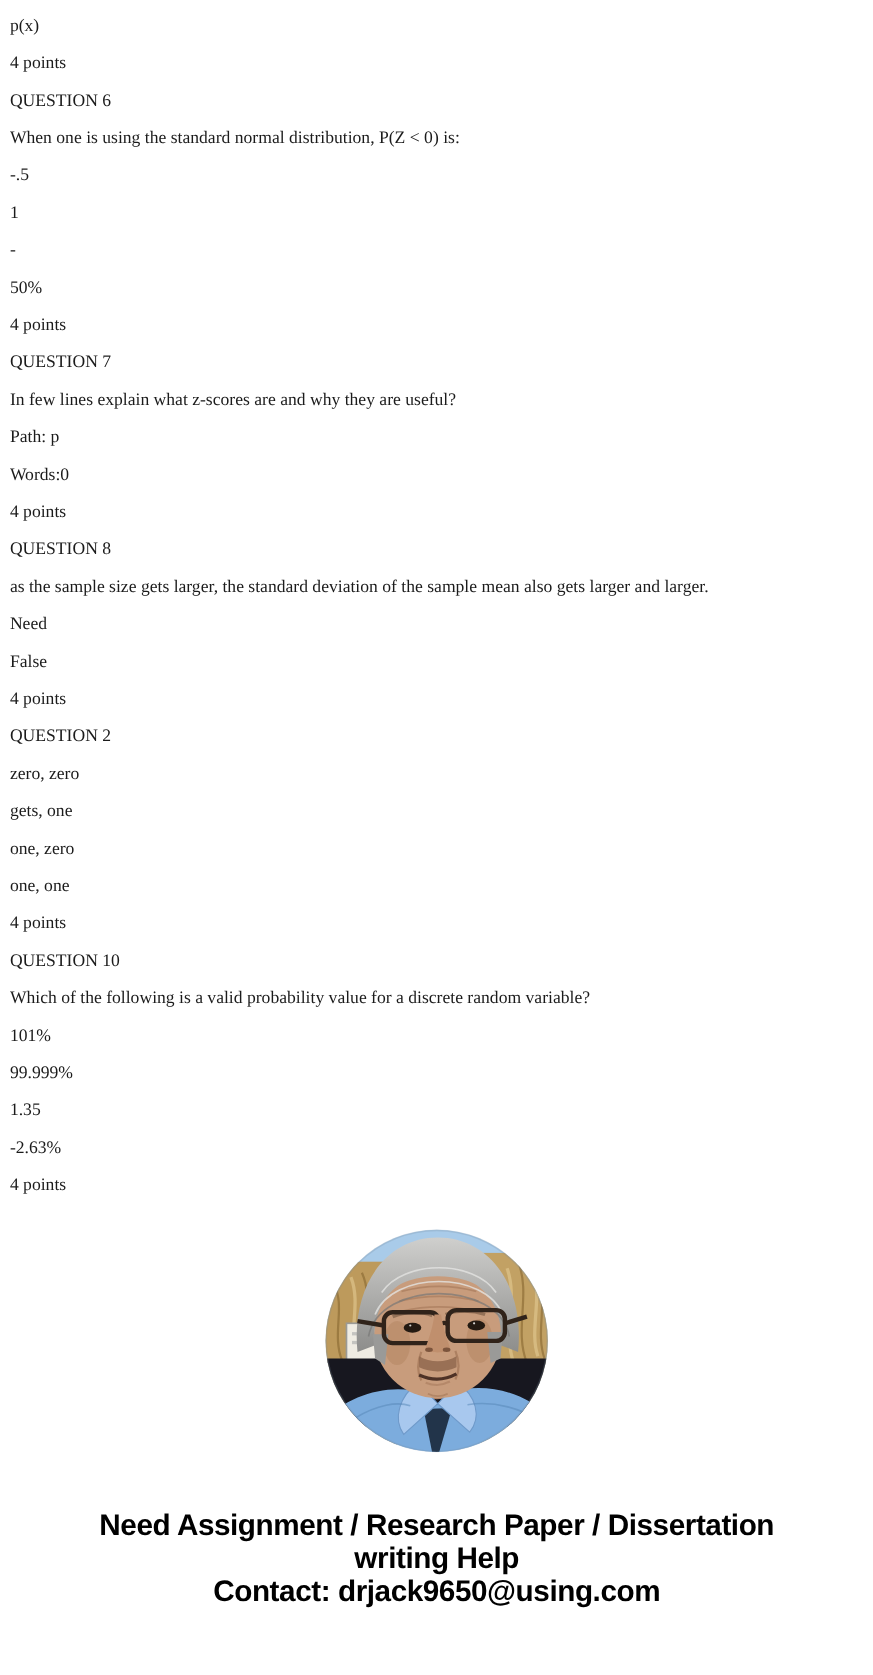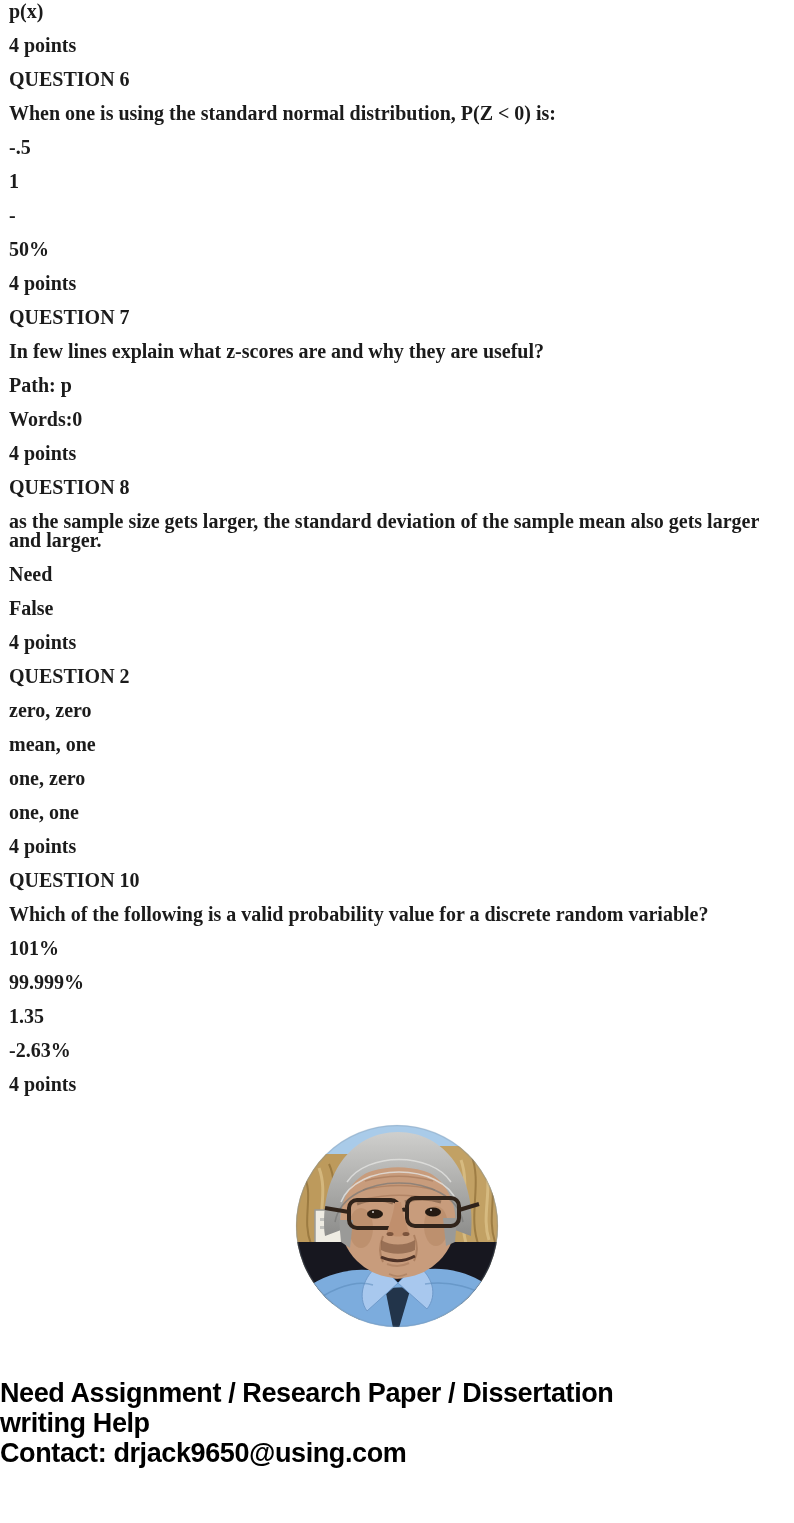"p(x)" .doc p { font-size: 20px -> 16px; font-weight: bold -> normal; margin: 0 0 15px 0 -> 12px 0 15px 0 }
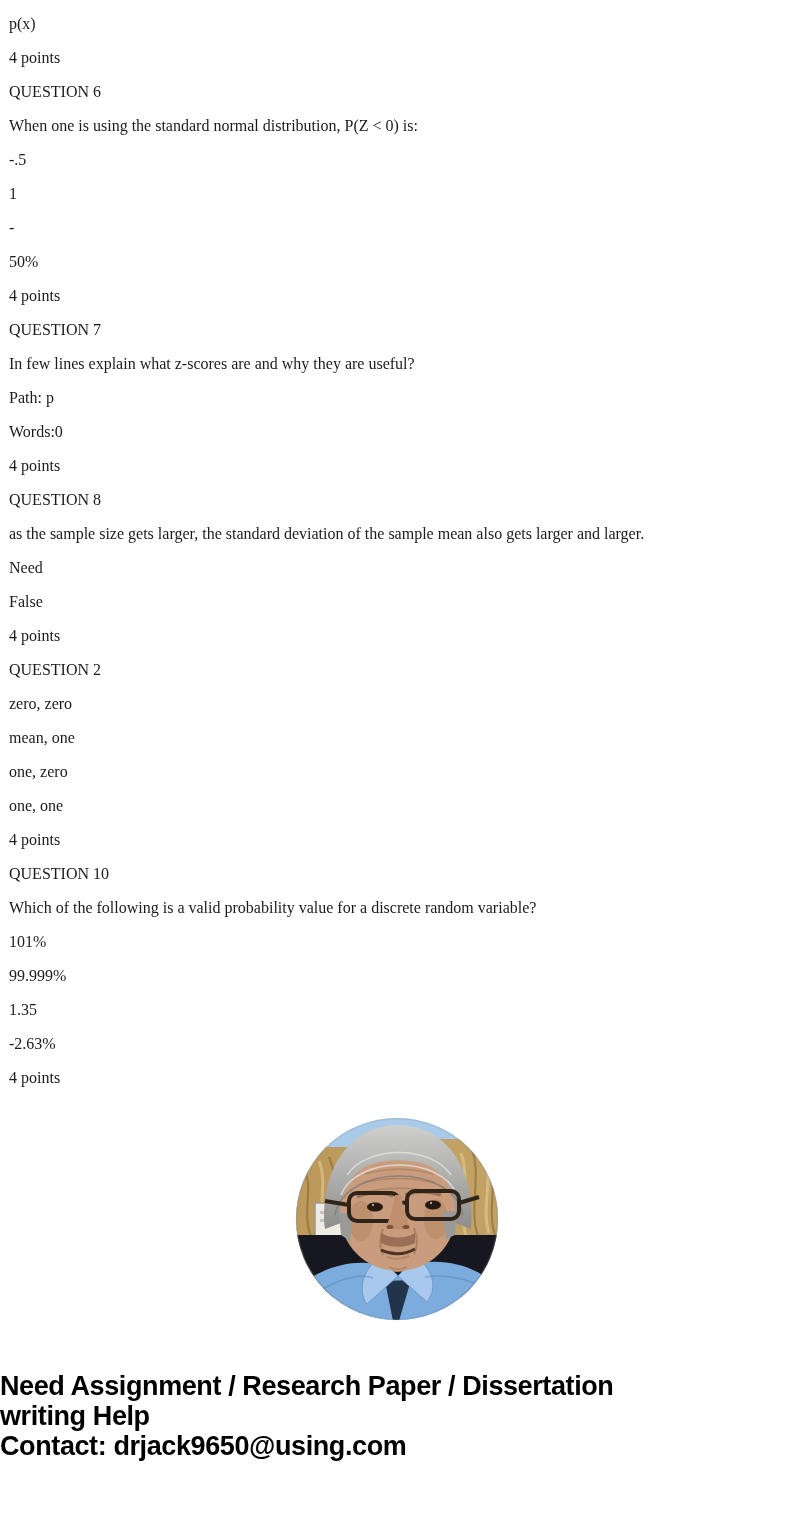"mean, one" p { text: mean -> gets }
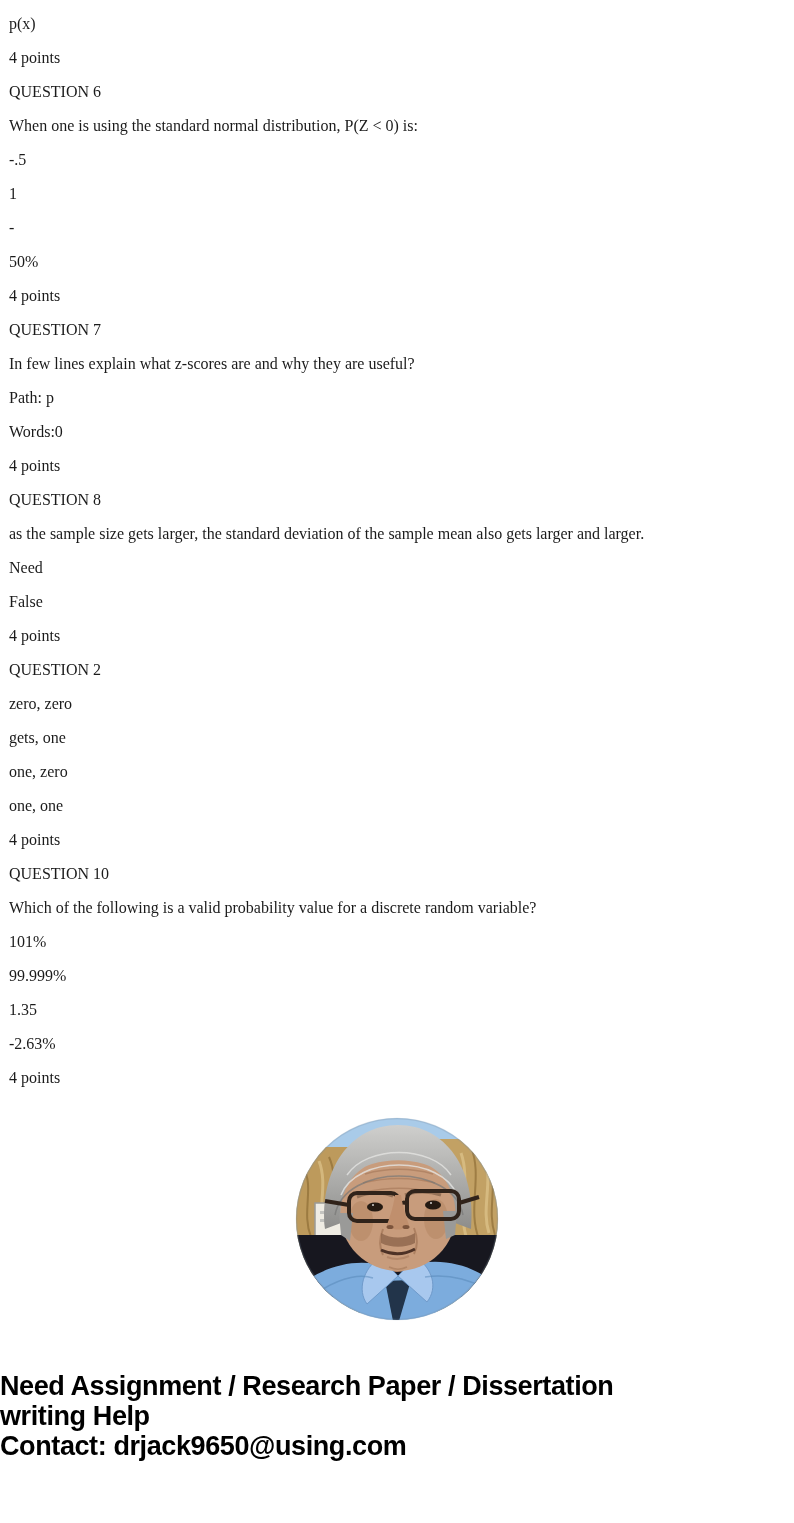"Need Assignment / Research Paper" .footer { text-align: left -> center }
